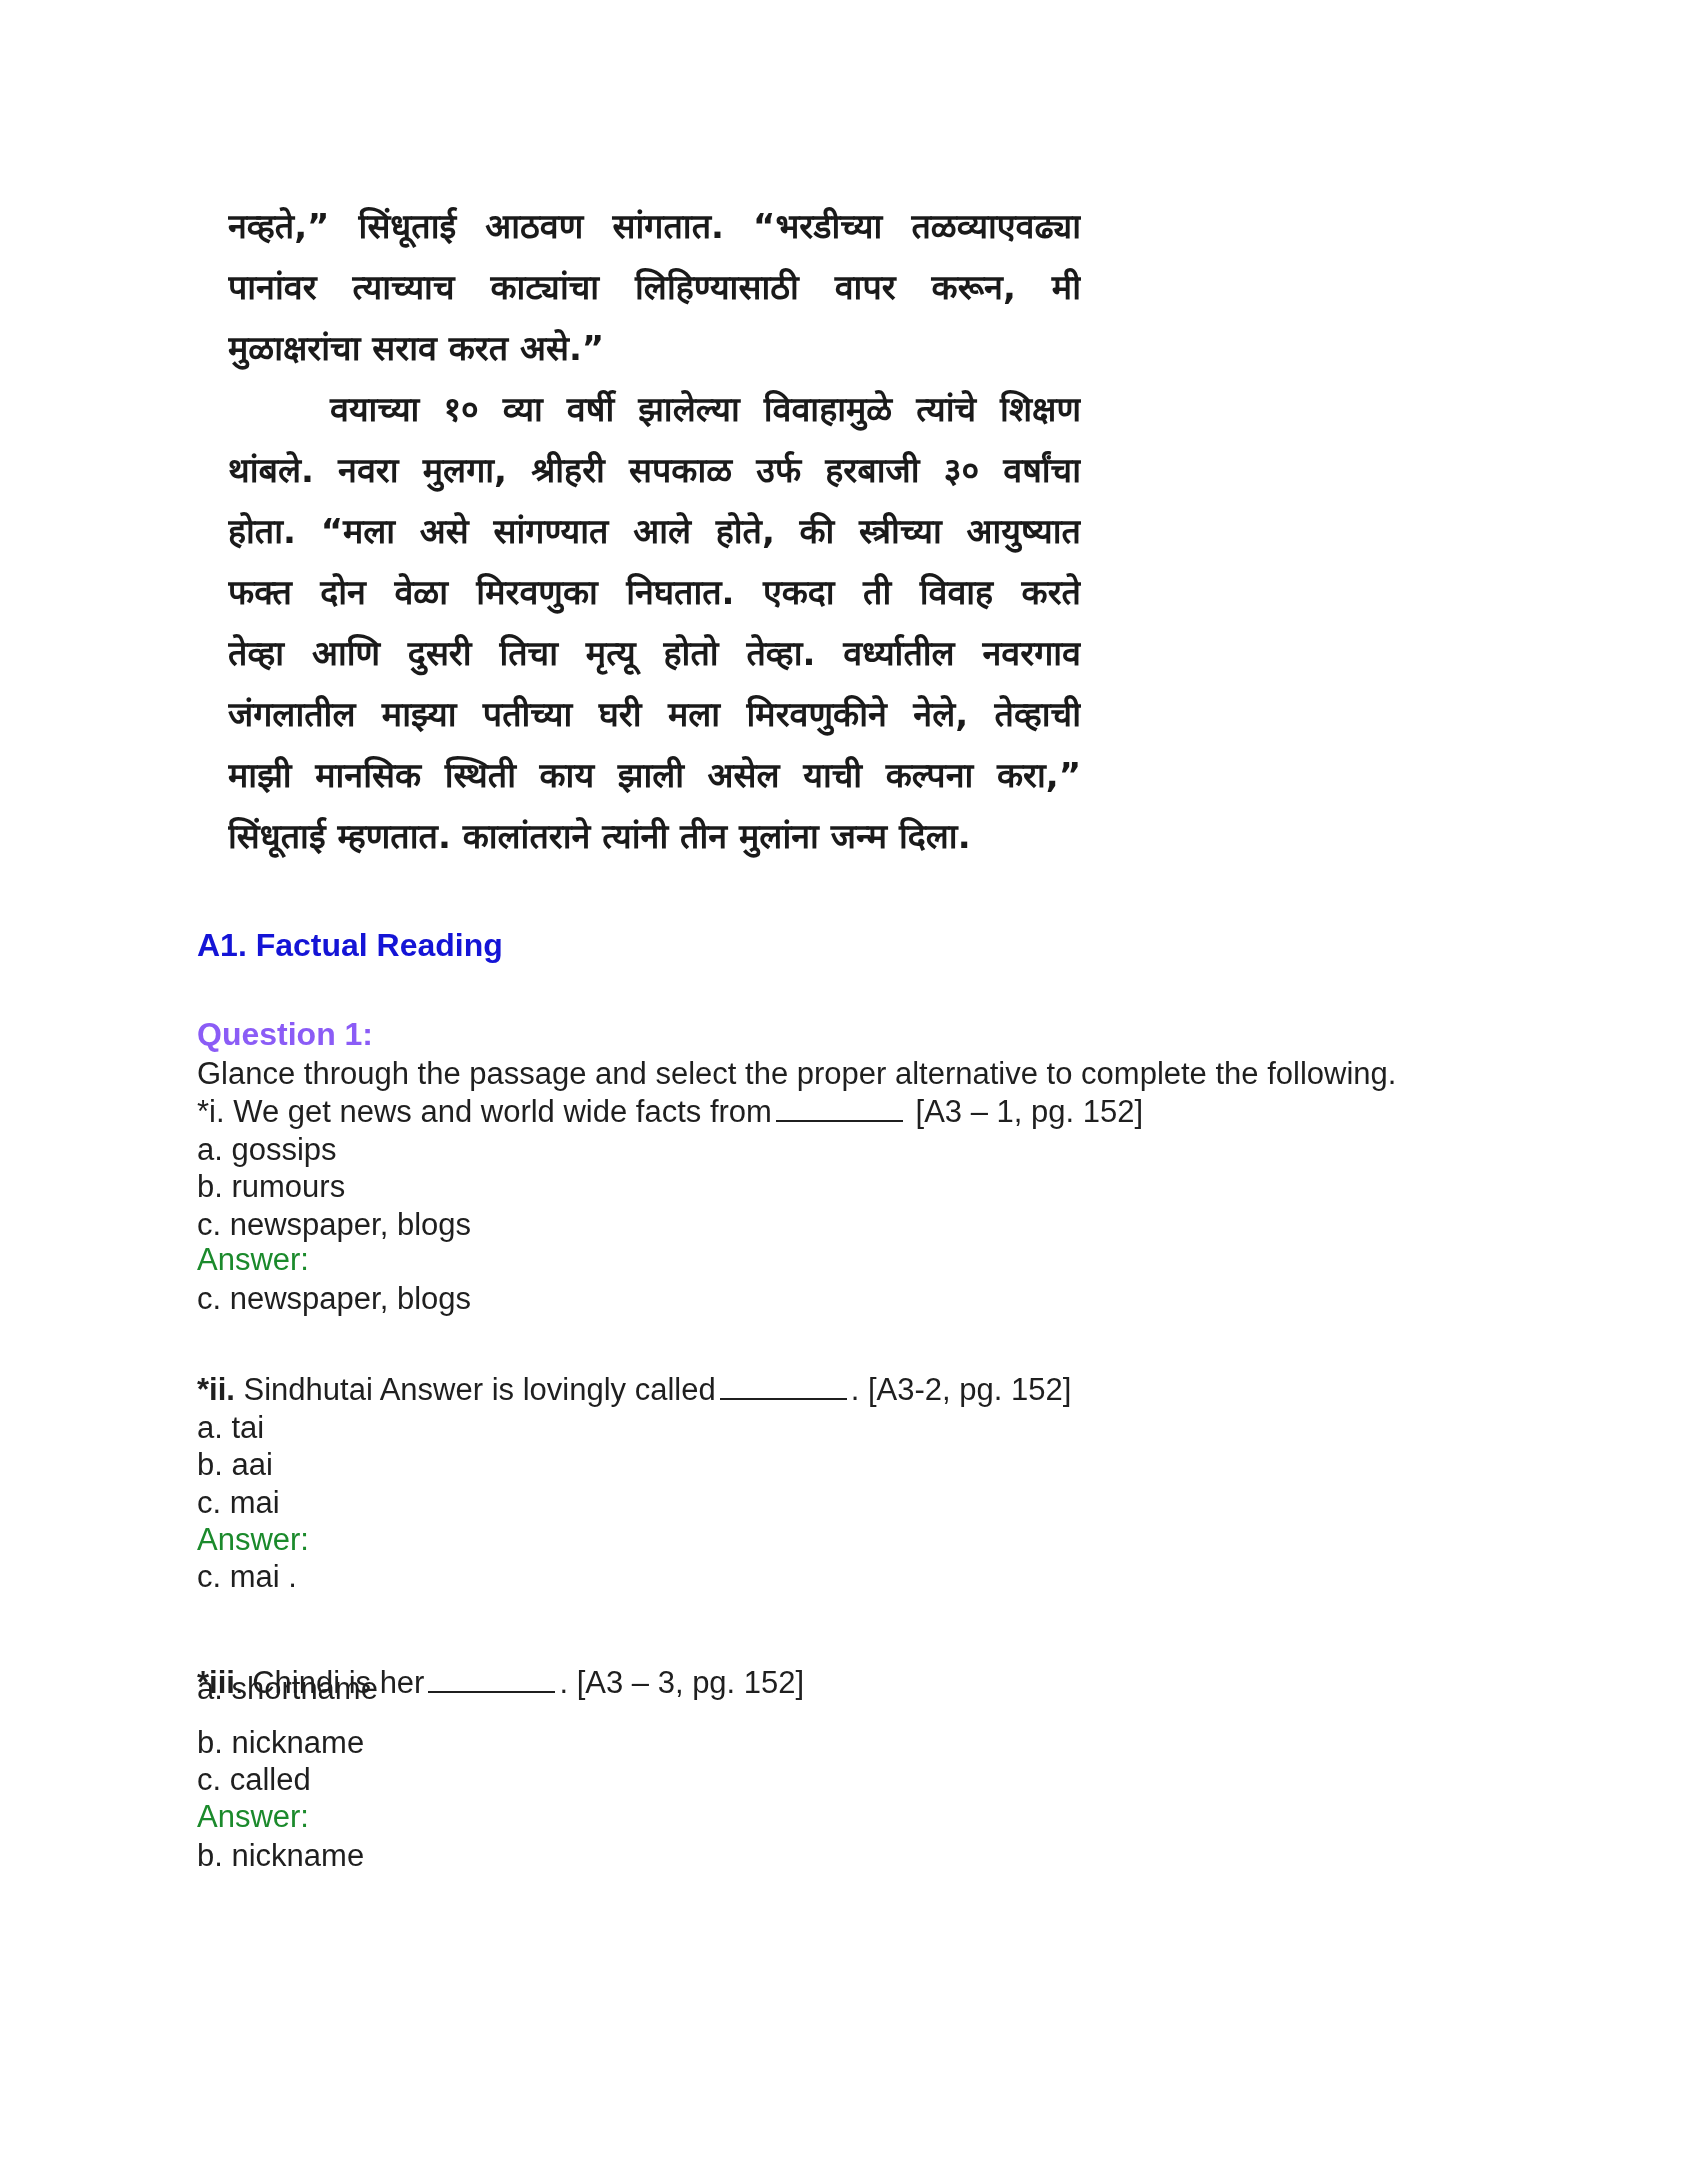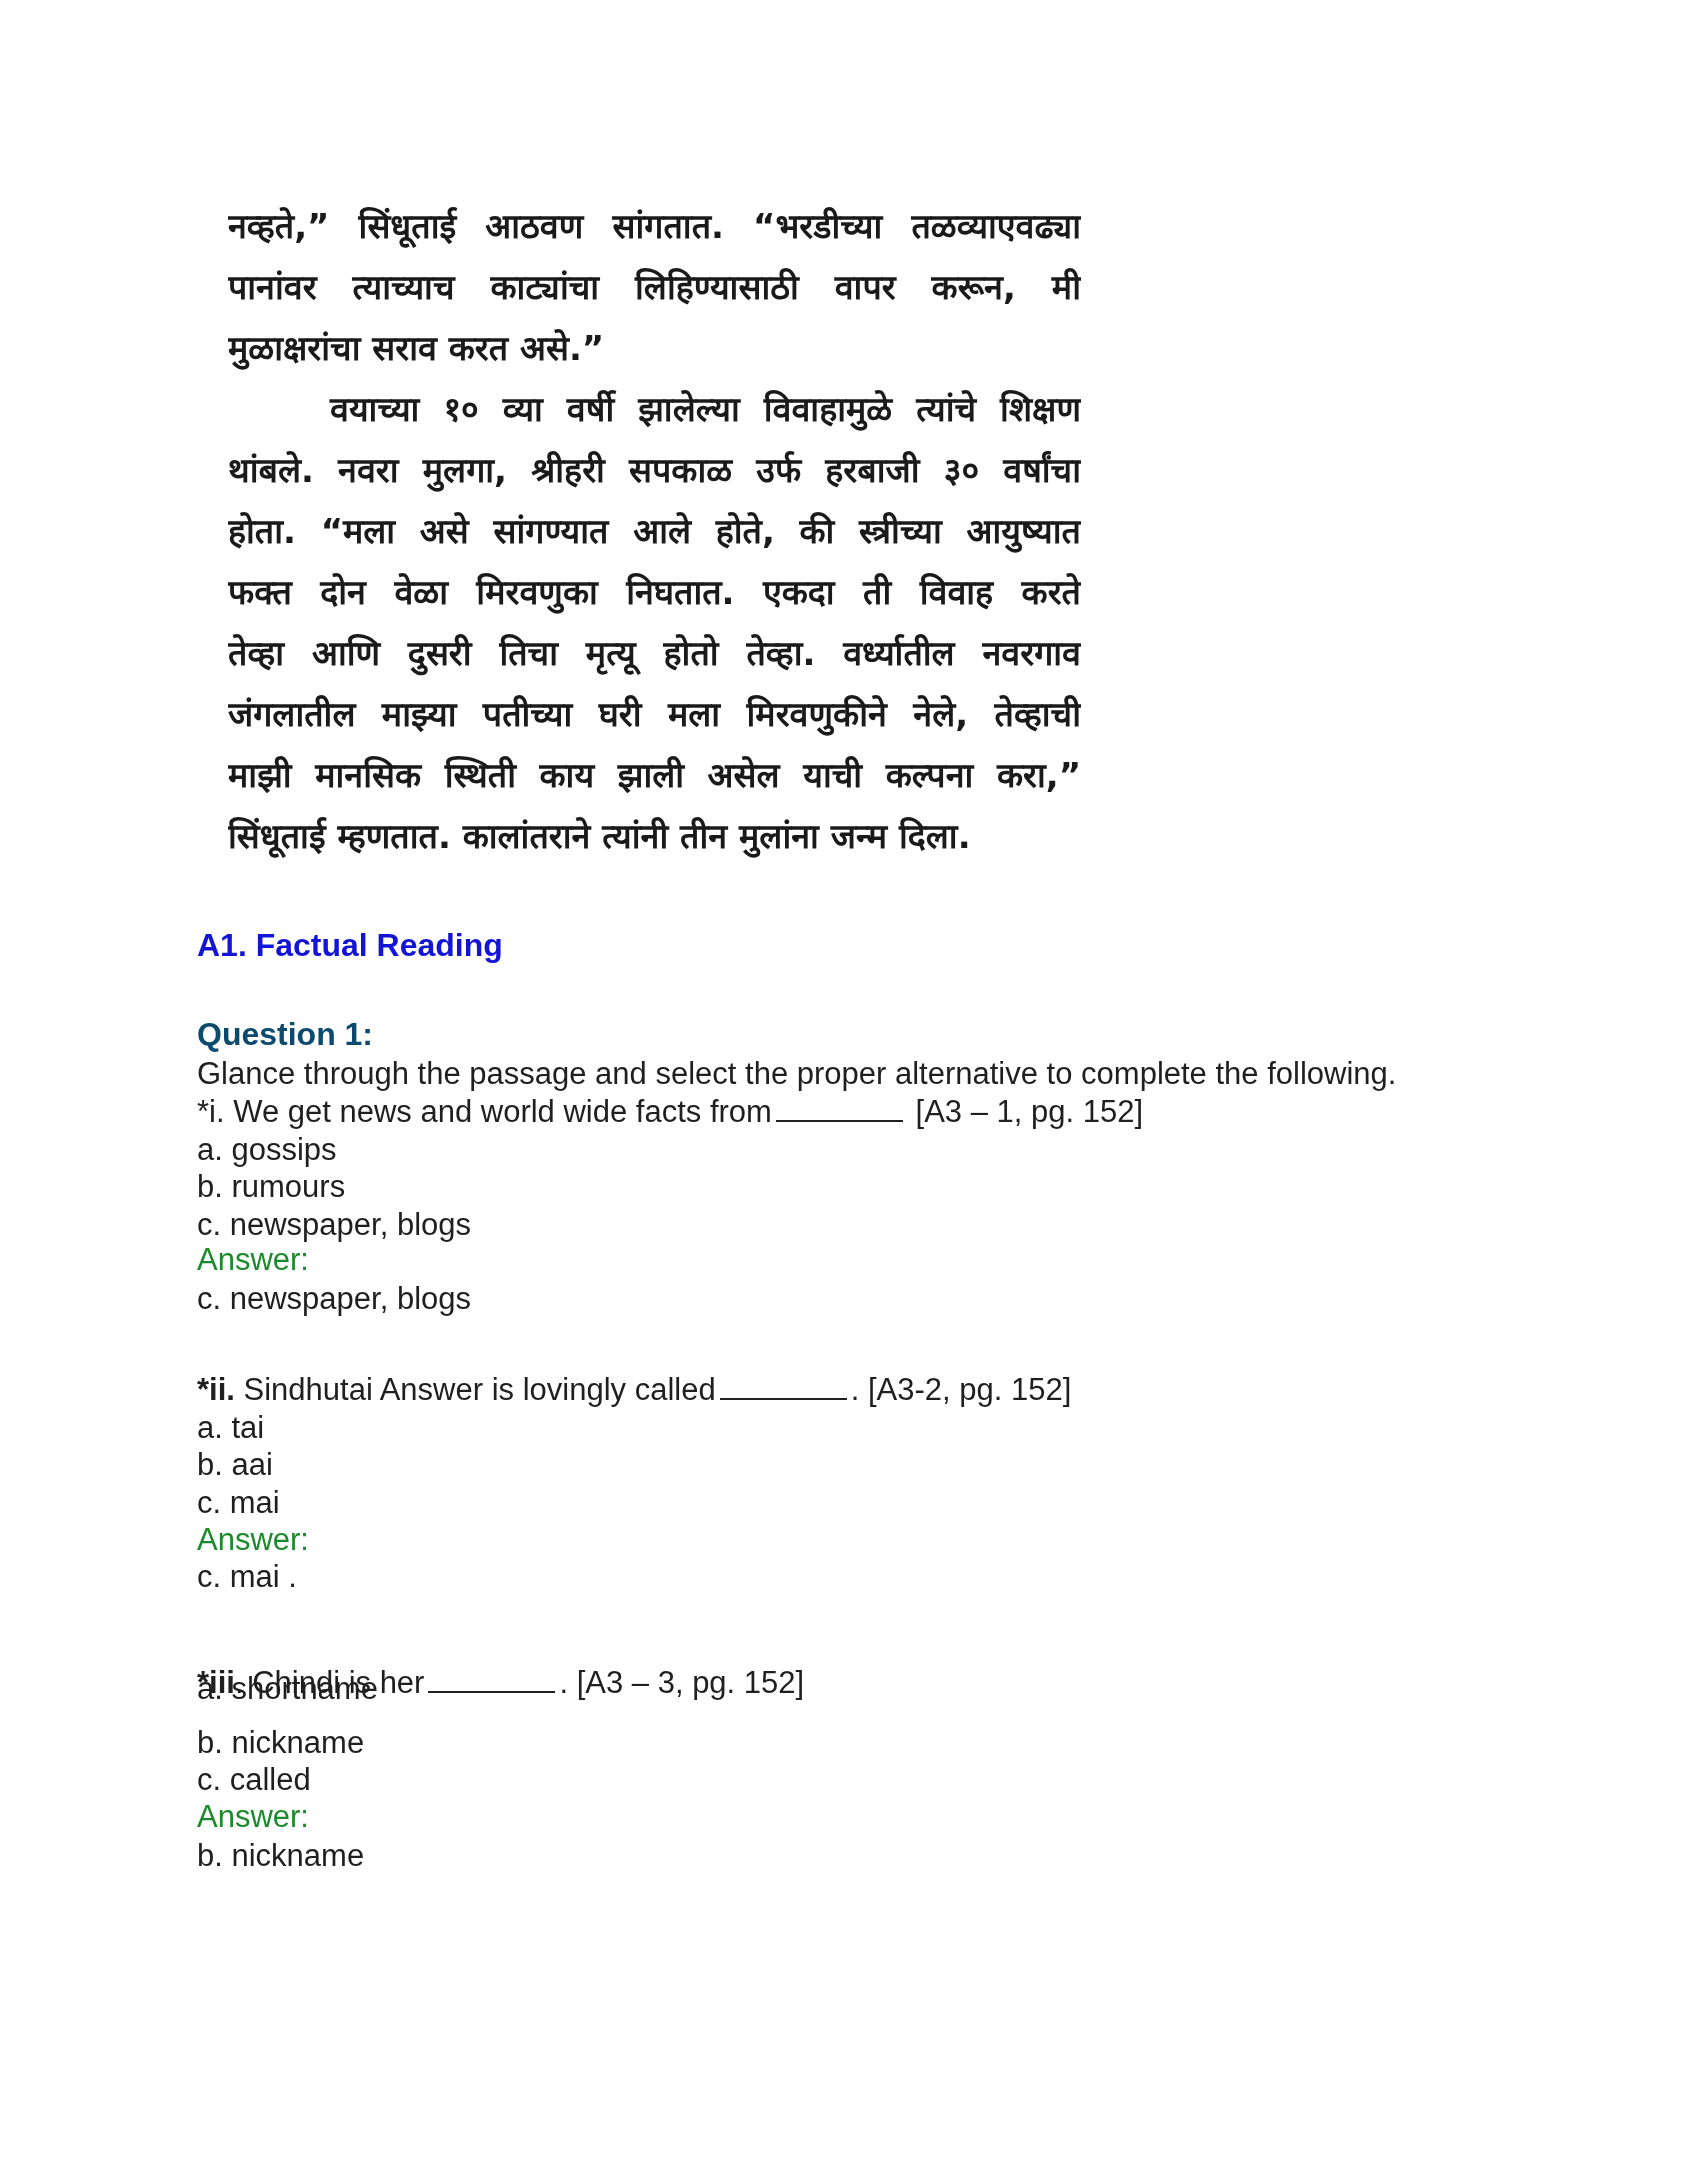"Question 1:" .h-red { color: #0c4a6e -> #8b5cf6 }
